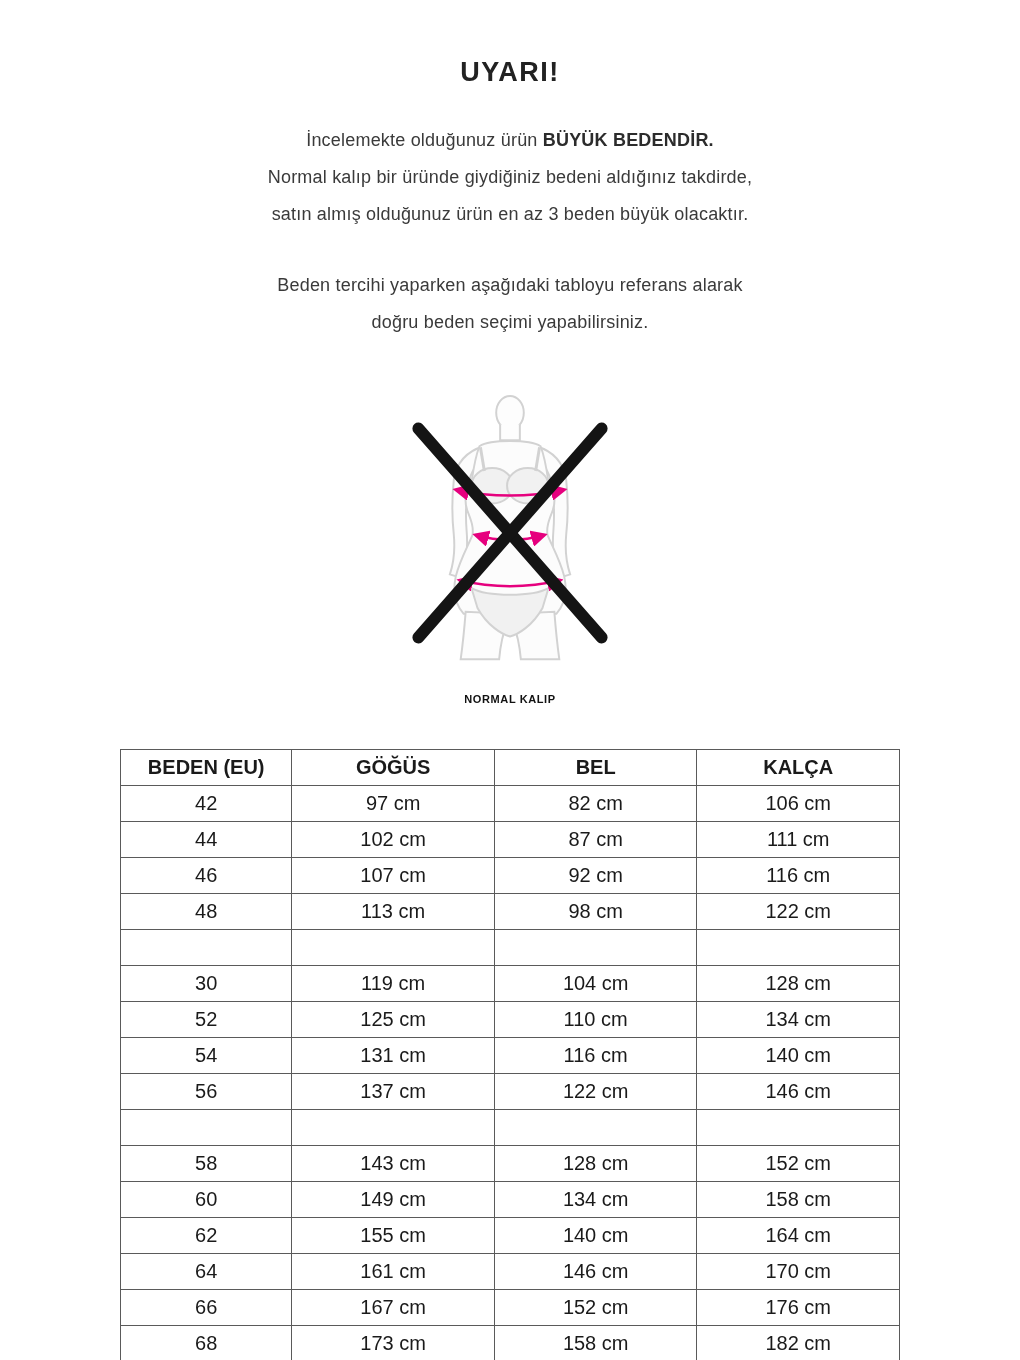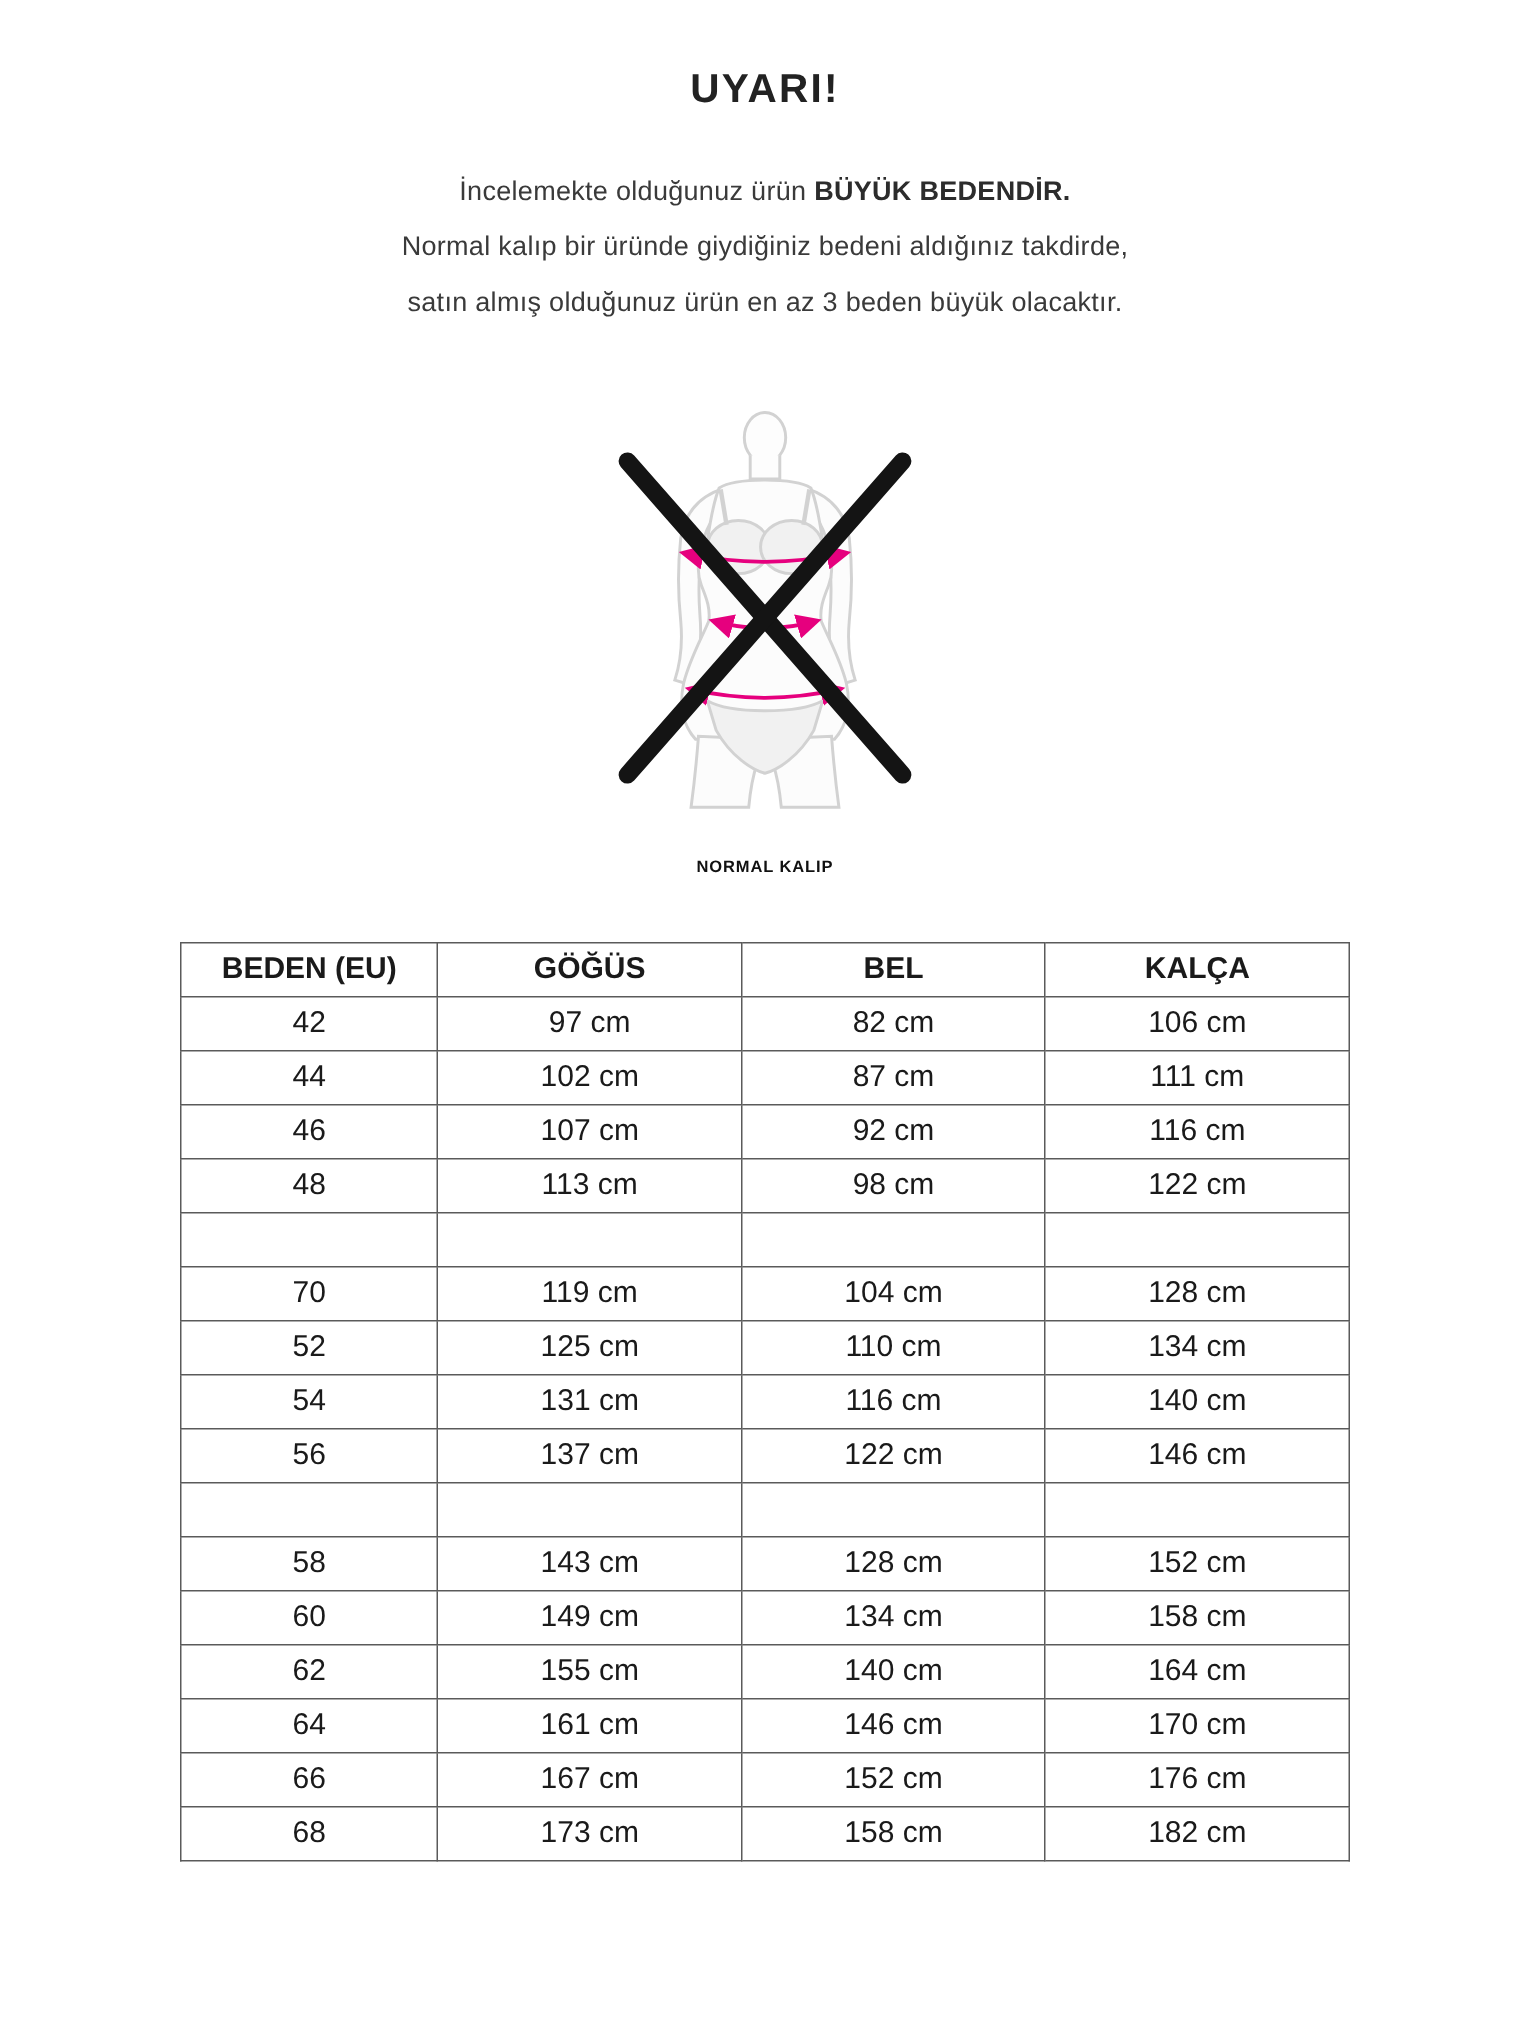"UYARI!" .title { margin: 0 -> 13px }
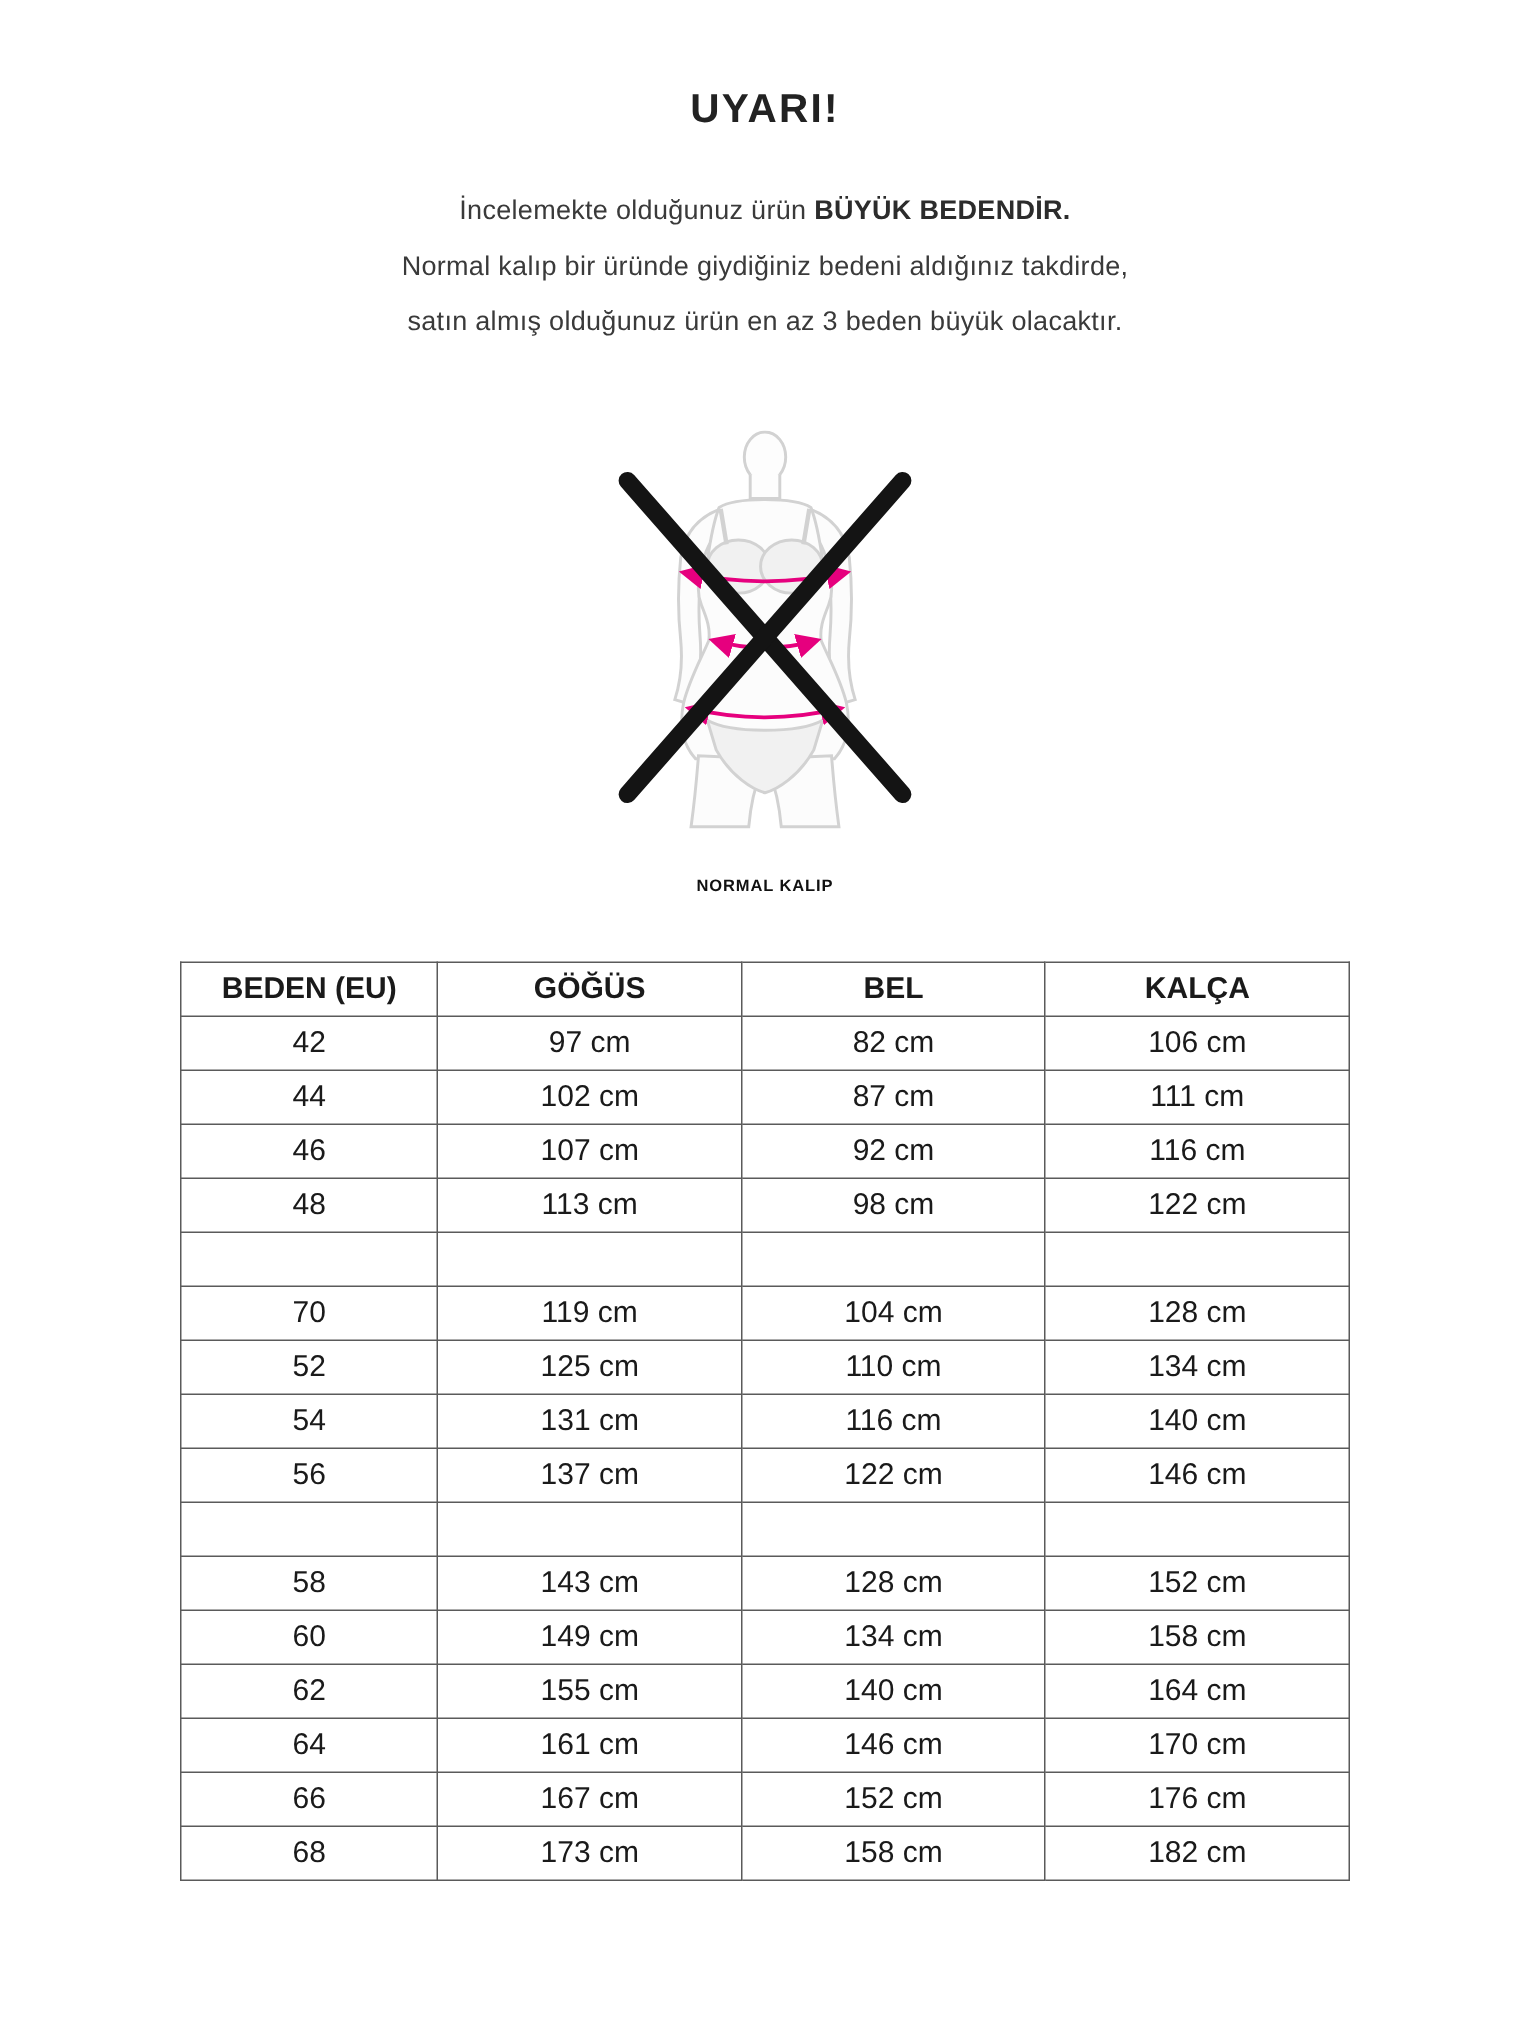"Beden tercihi yaparken aşağıdaki tabloyu" p.para { html: none -> <p> <span>Beden tercihi yaparken aşağıdaki tabloyu referans alarak</span><br> <span>doğru beden seçimi yapabilirsiniz.</span> </p> }
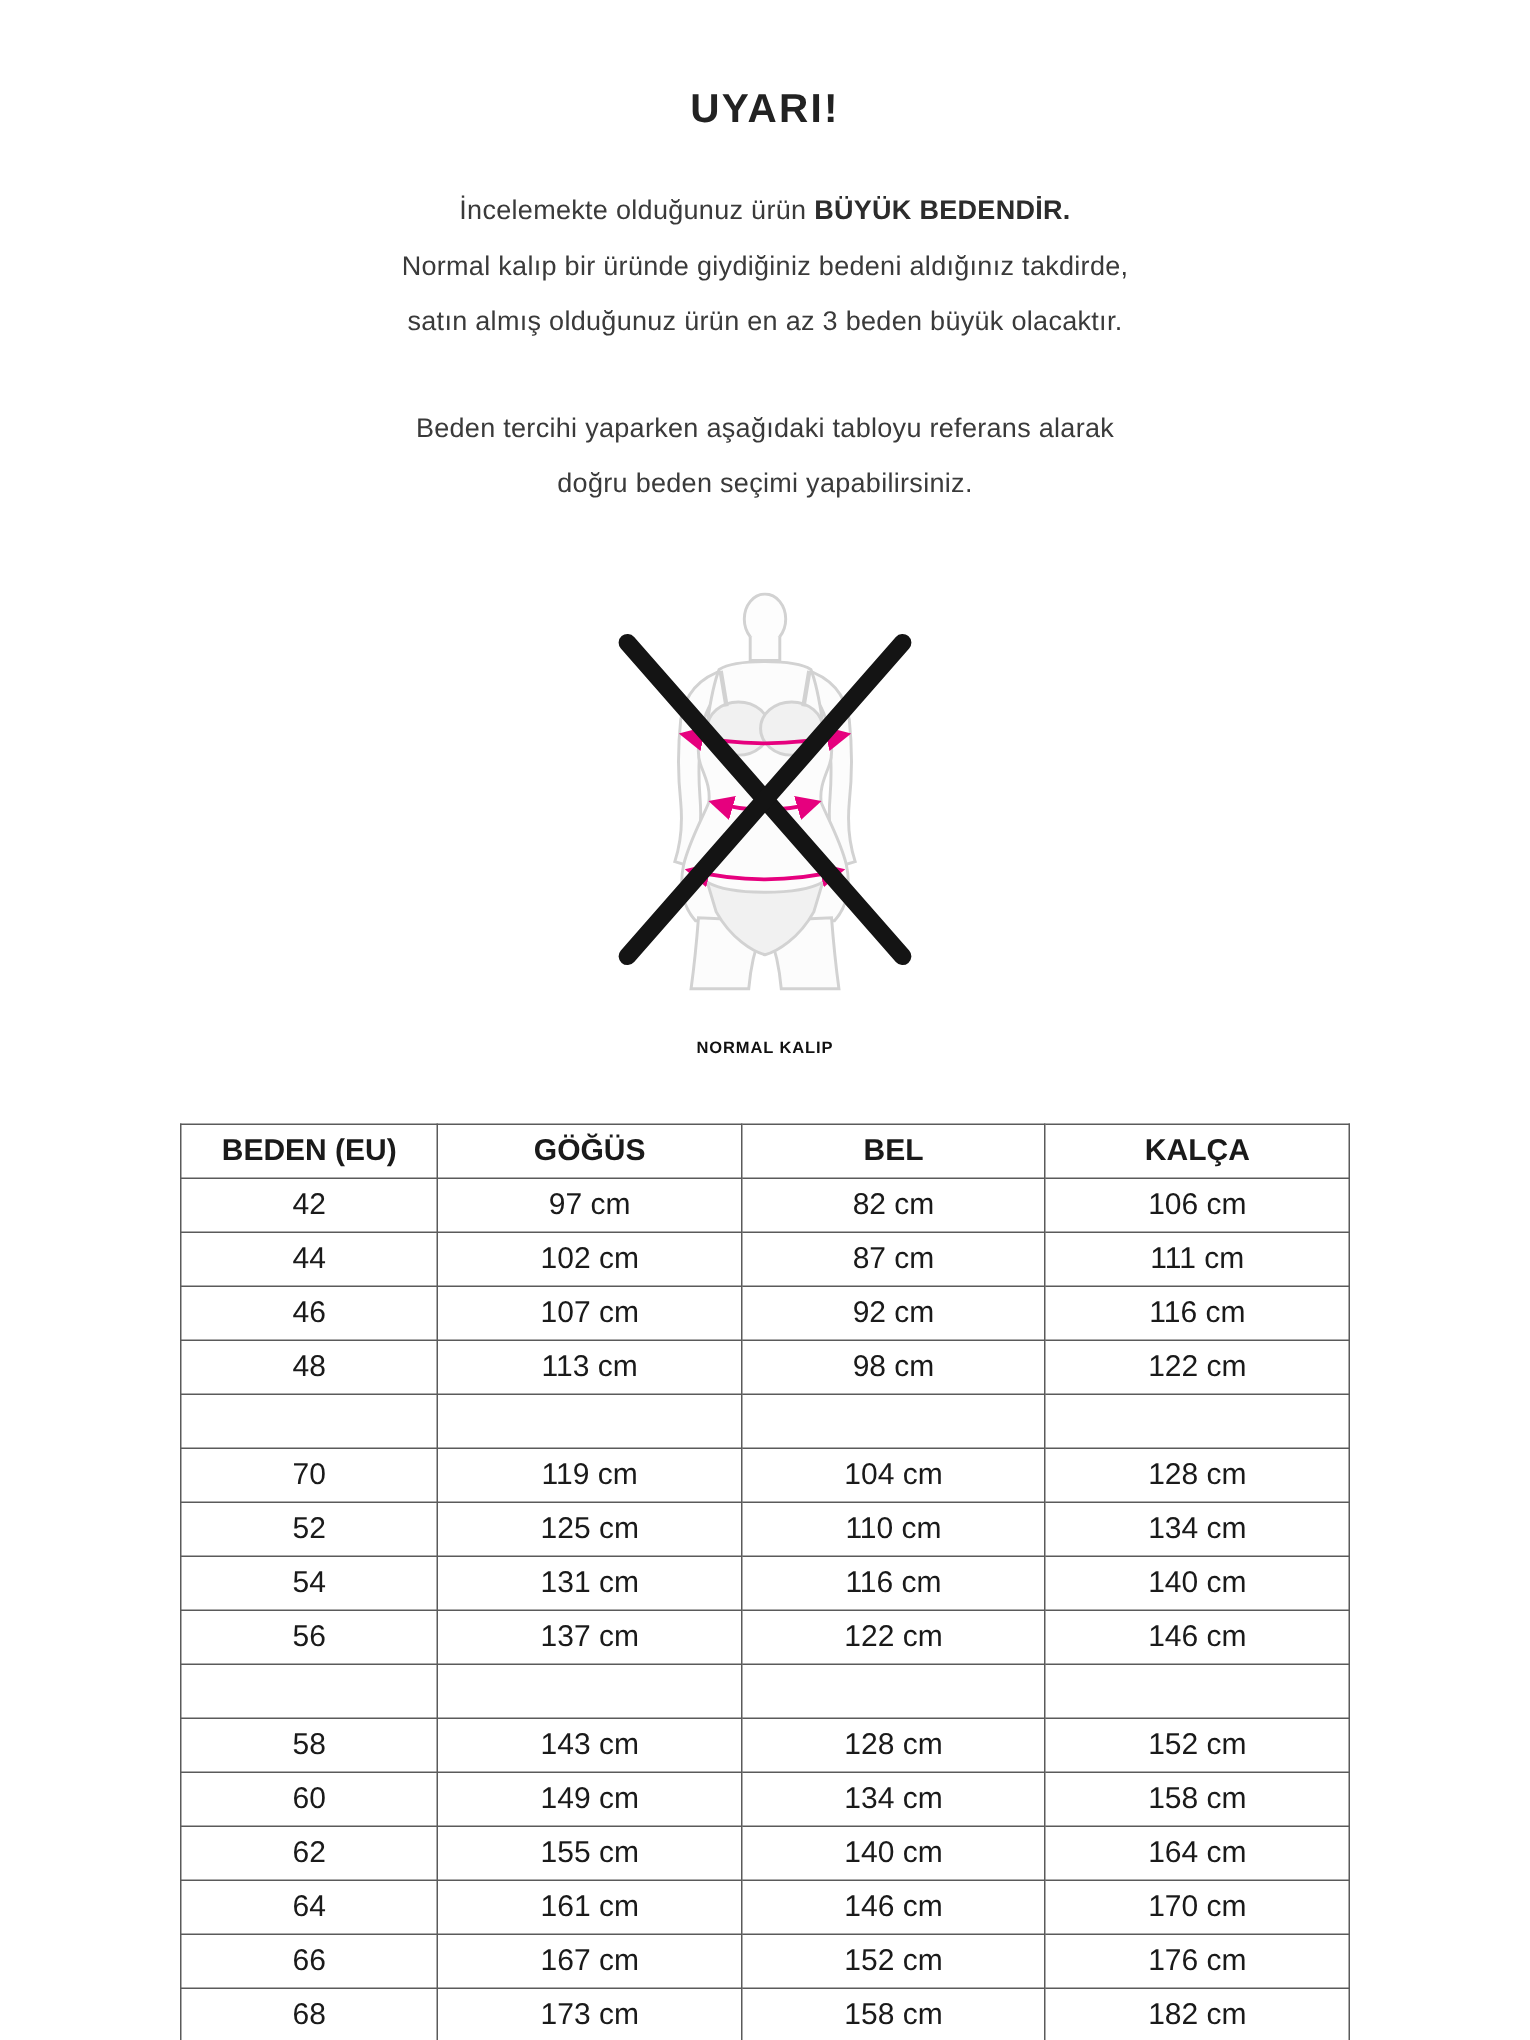"70" td { text: 70 -> 30 }
